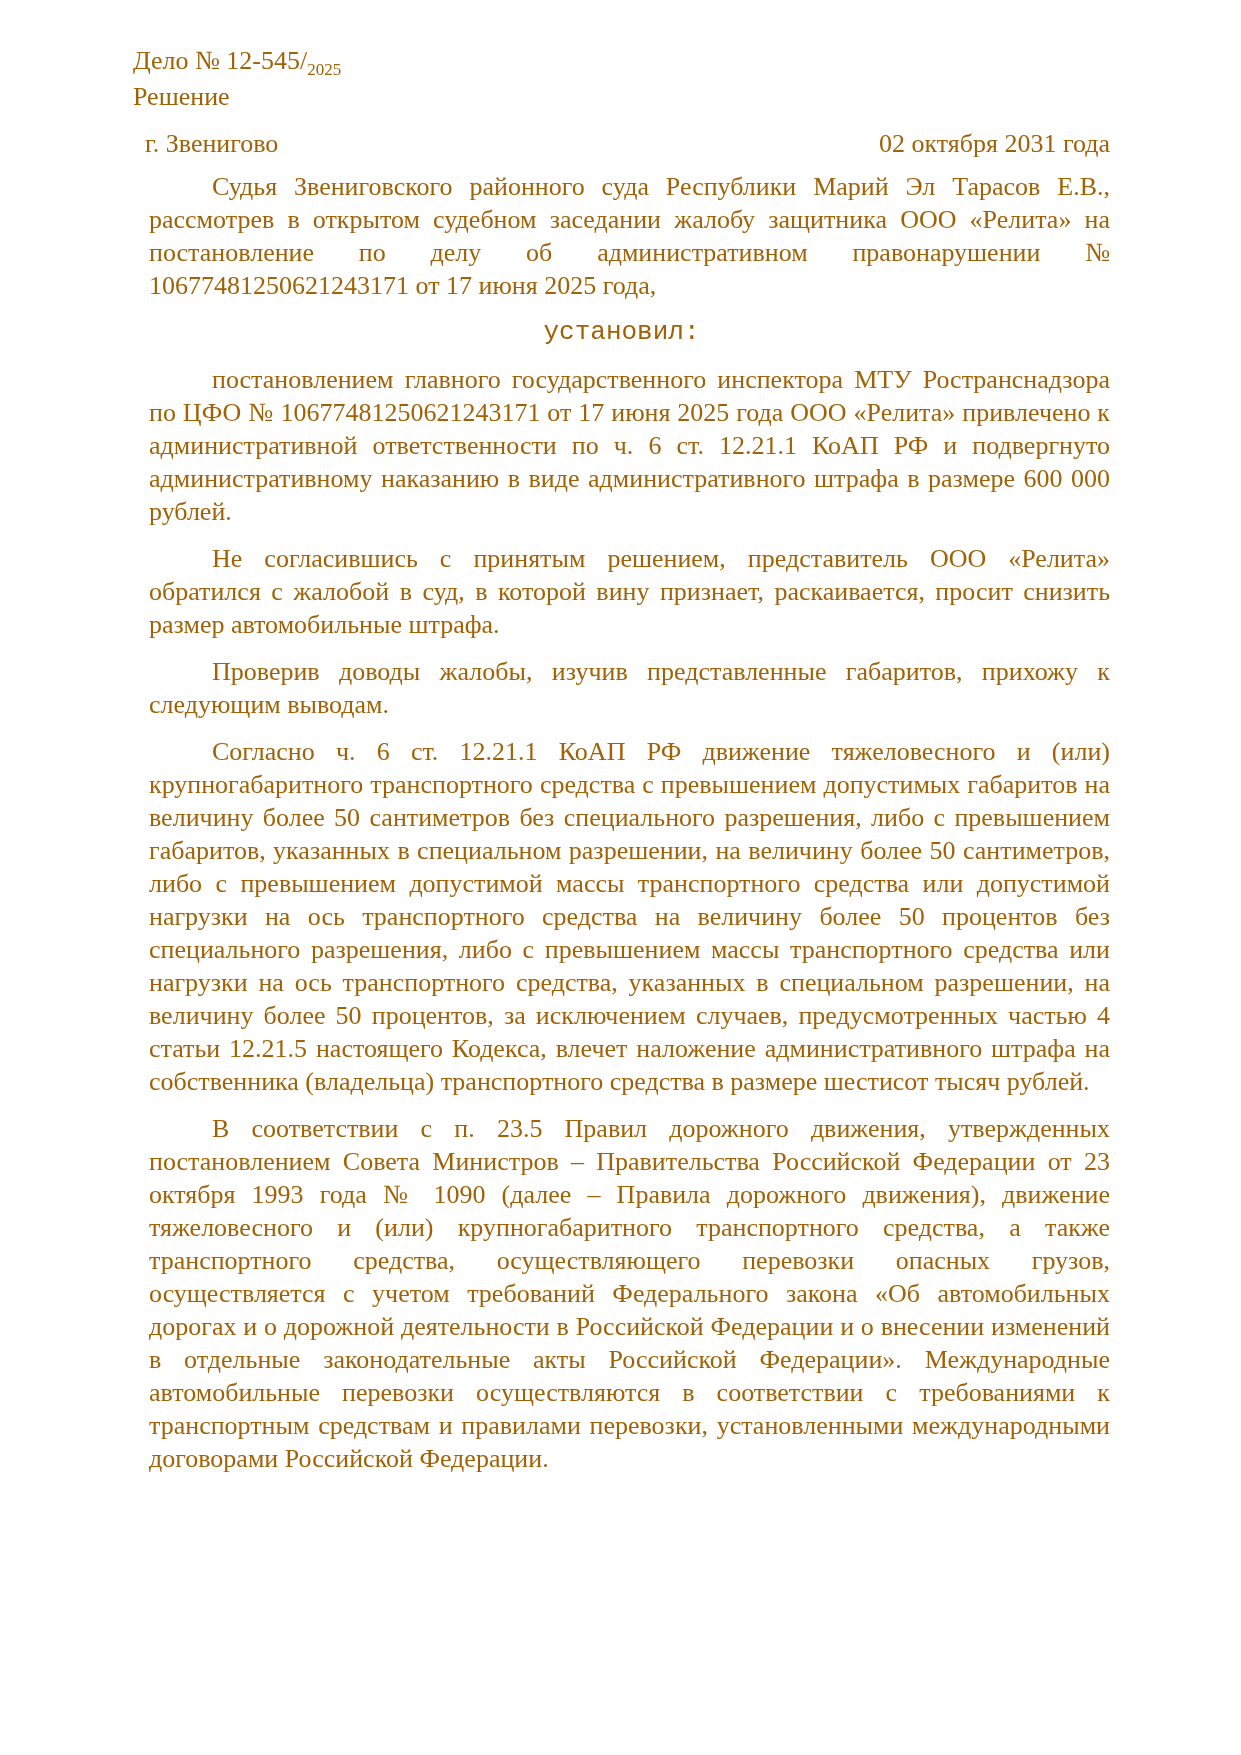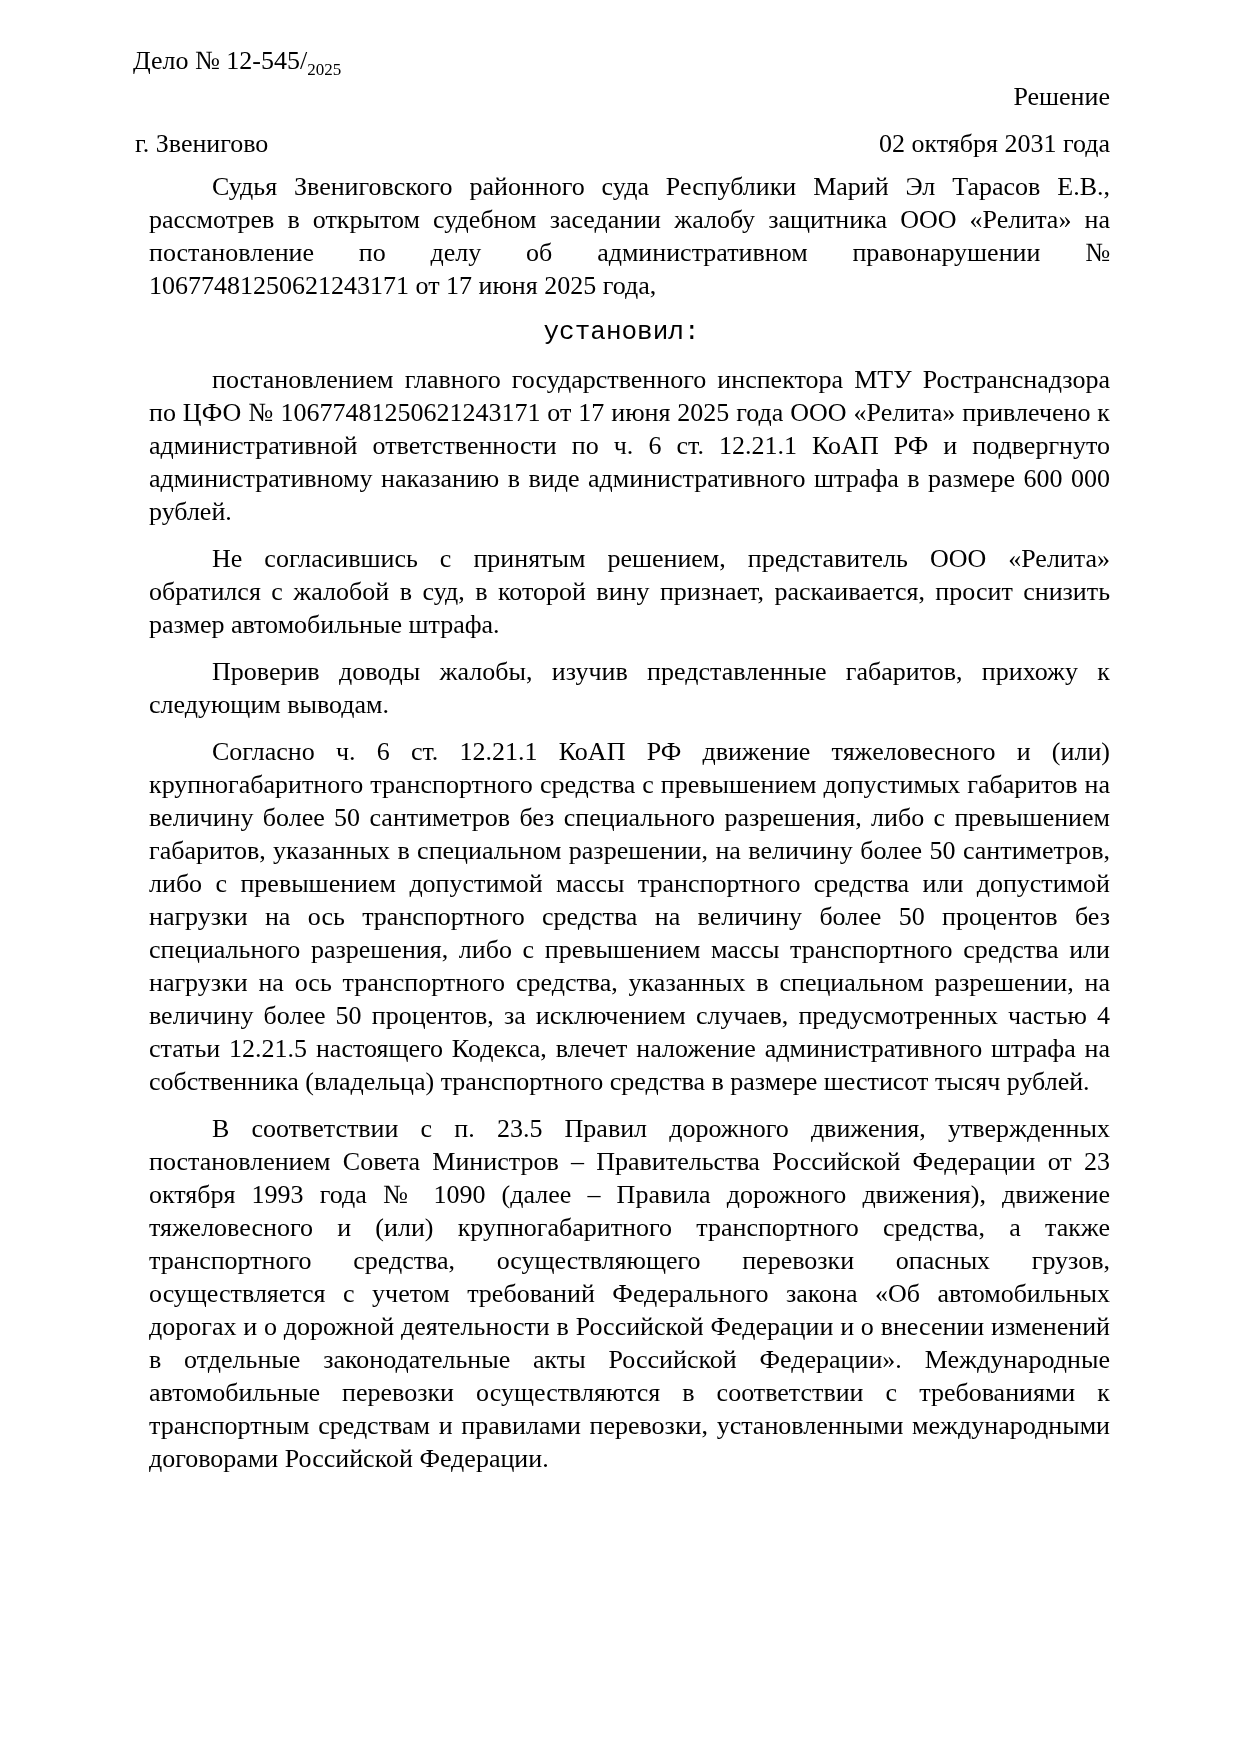"Дело № 12-545/2025" .page { color: #000000 -> #a16207 }
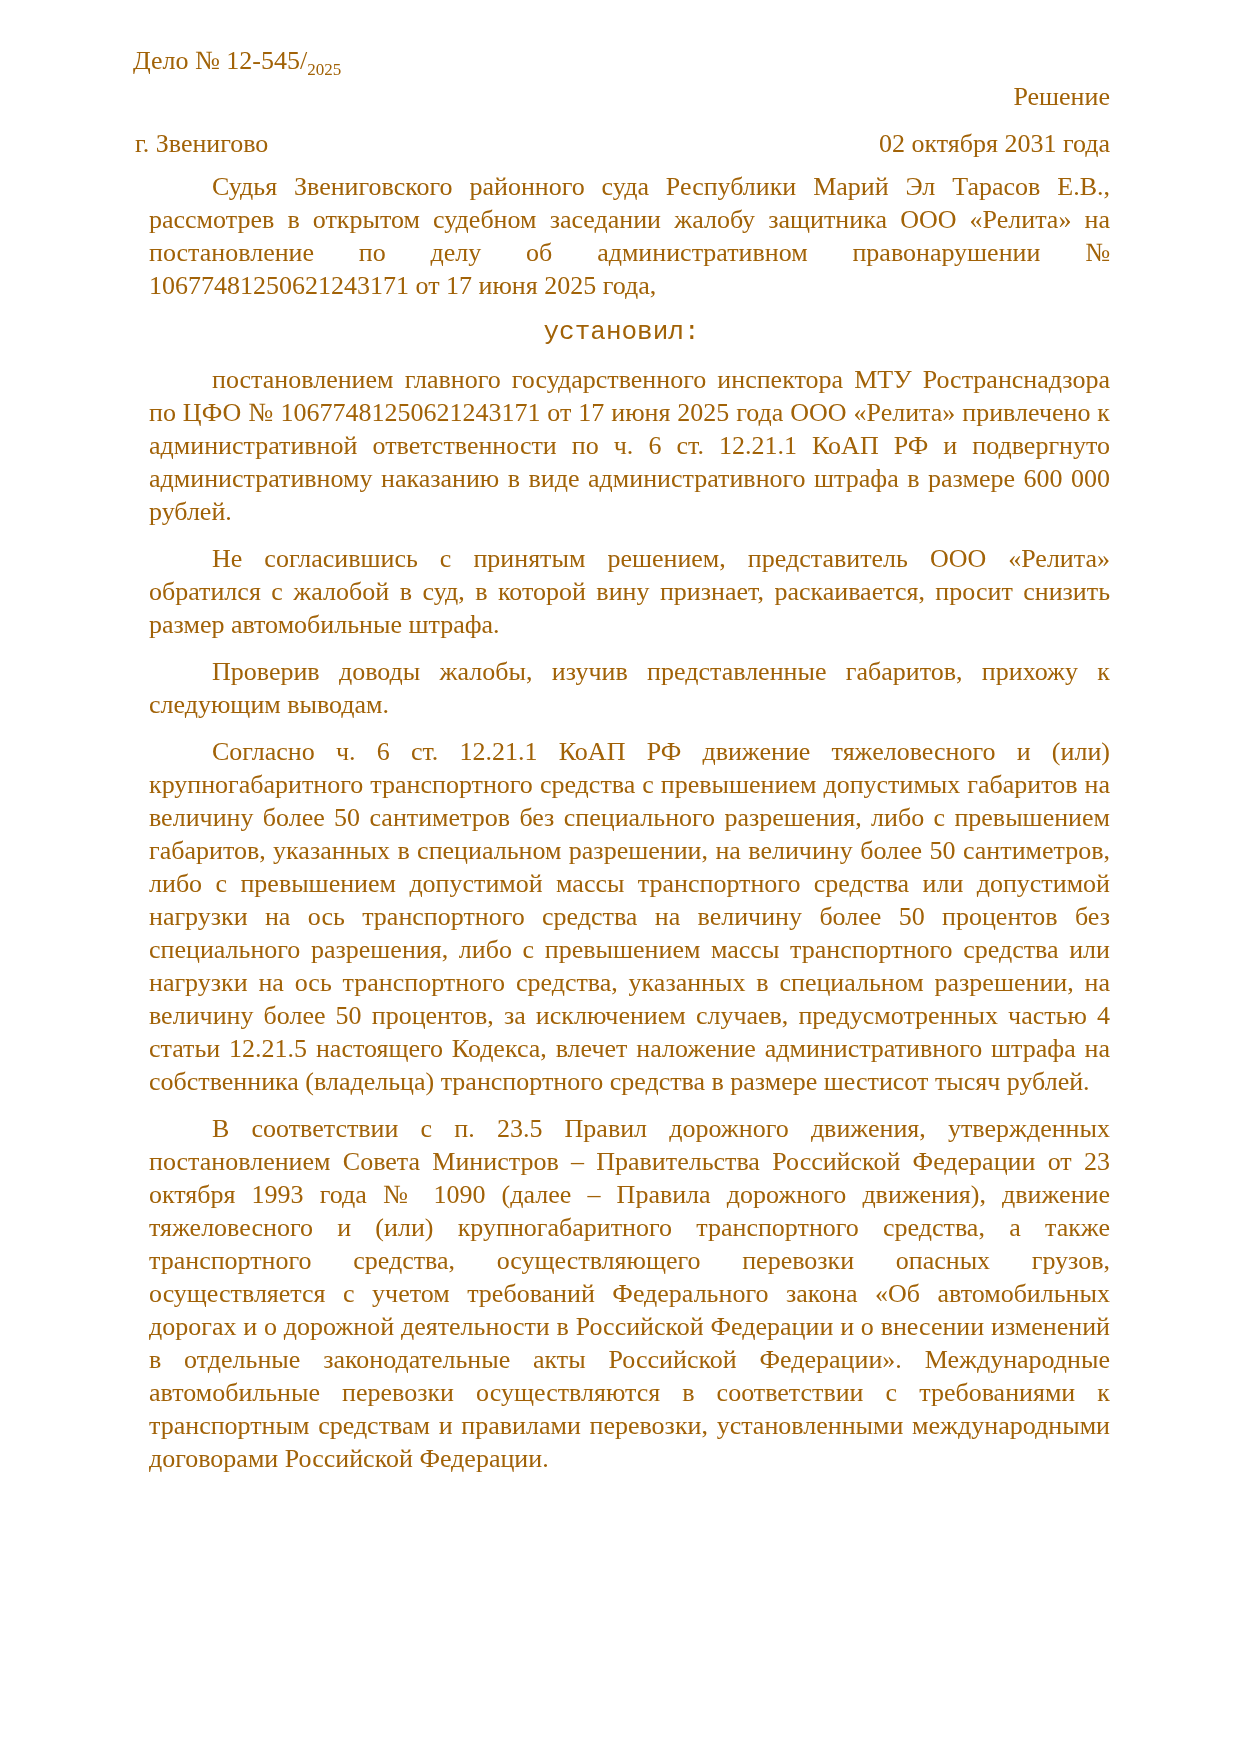"Решение" .doc-title { text-align: right -> left }
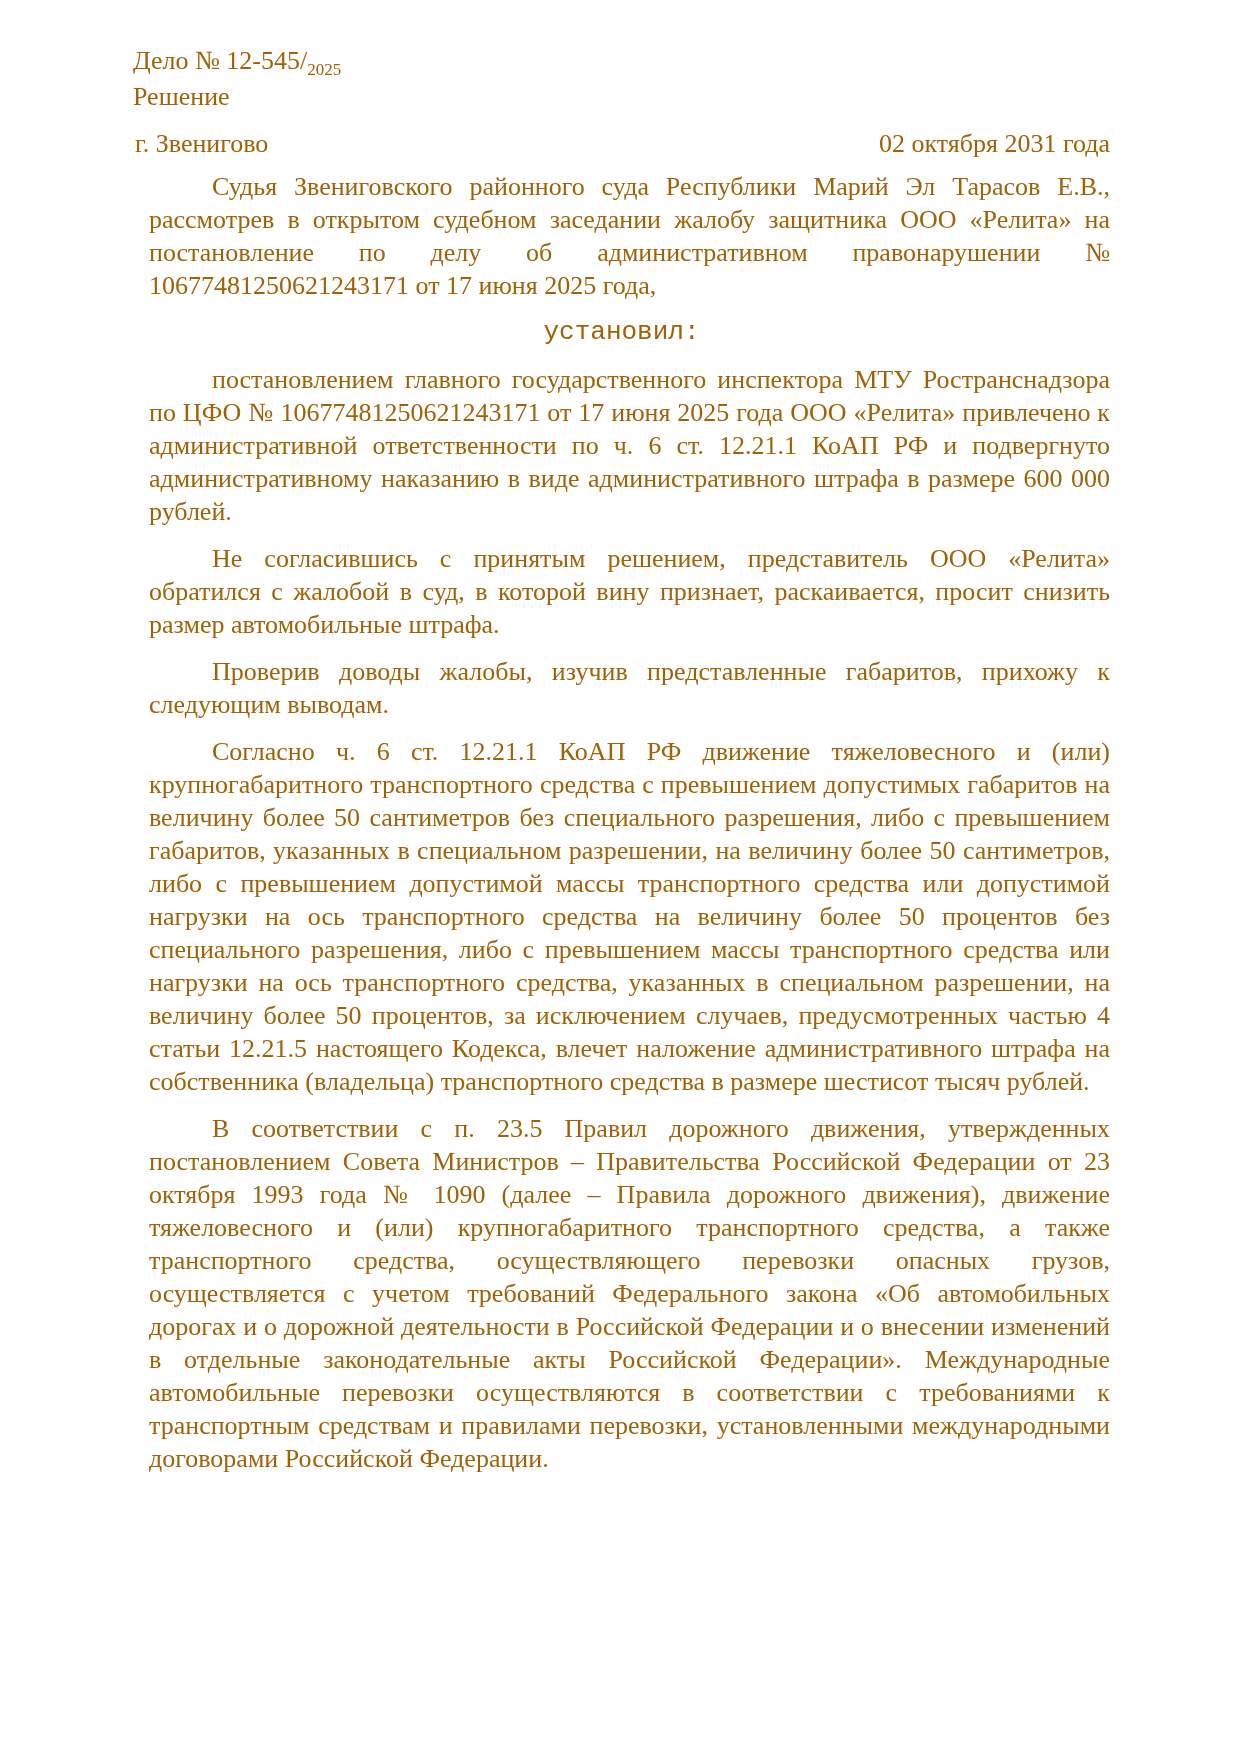"г. Звенигово" .place-date { margin: 0 0 10px 2px -> 0 0 10px 12px }
